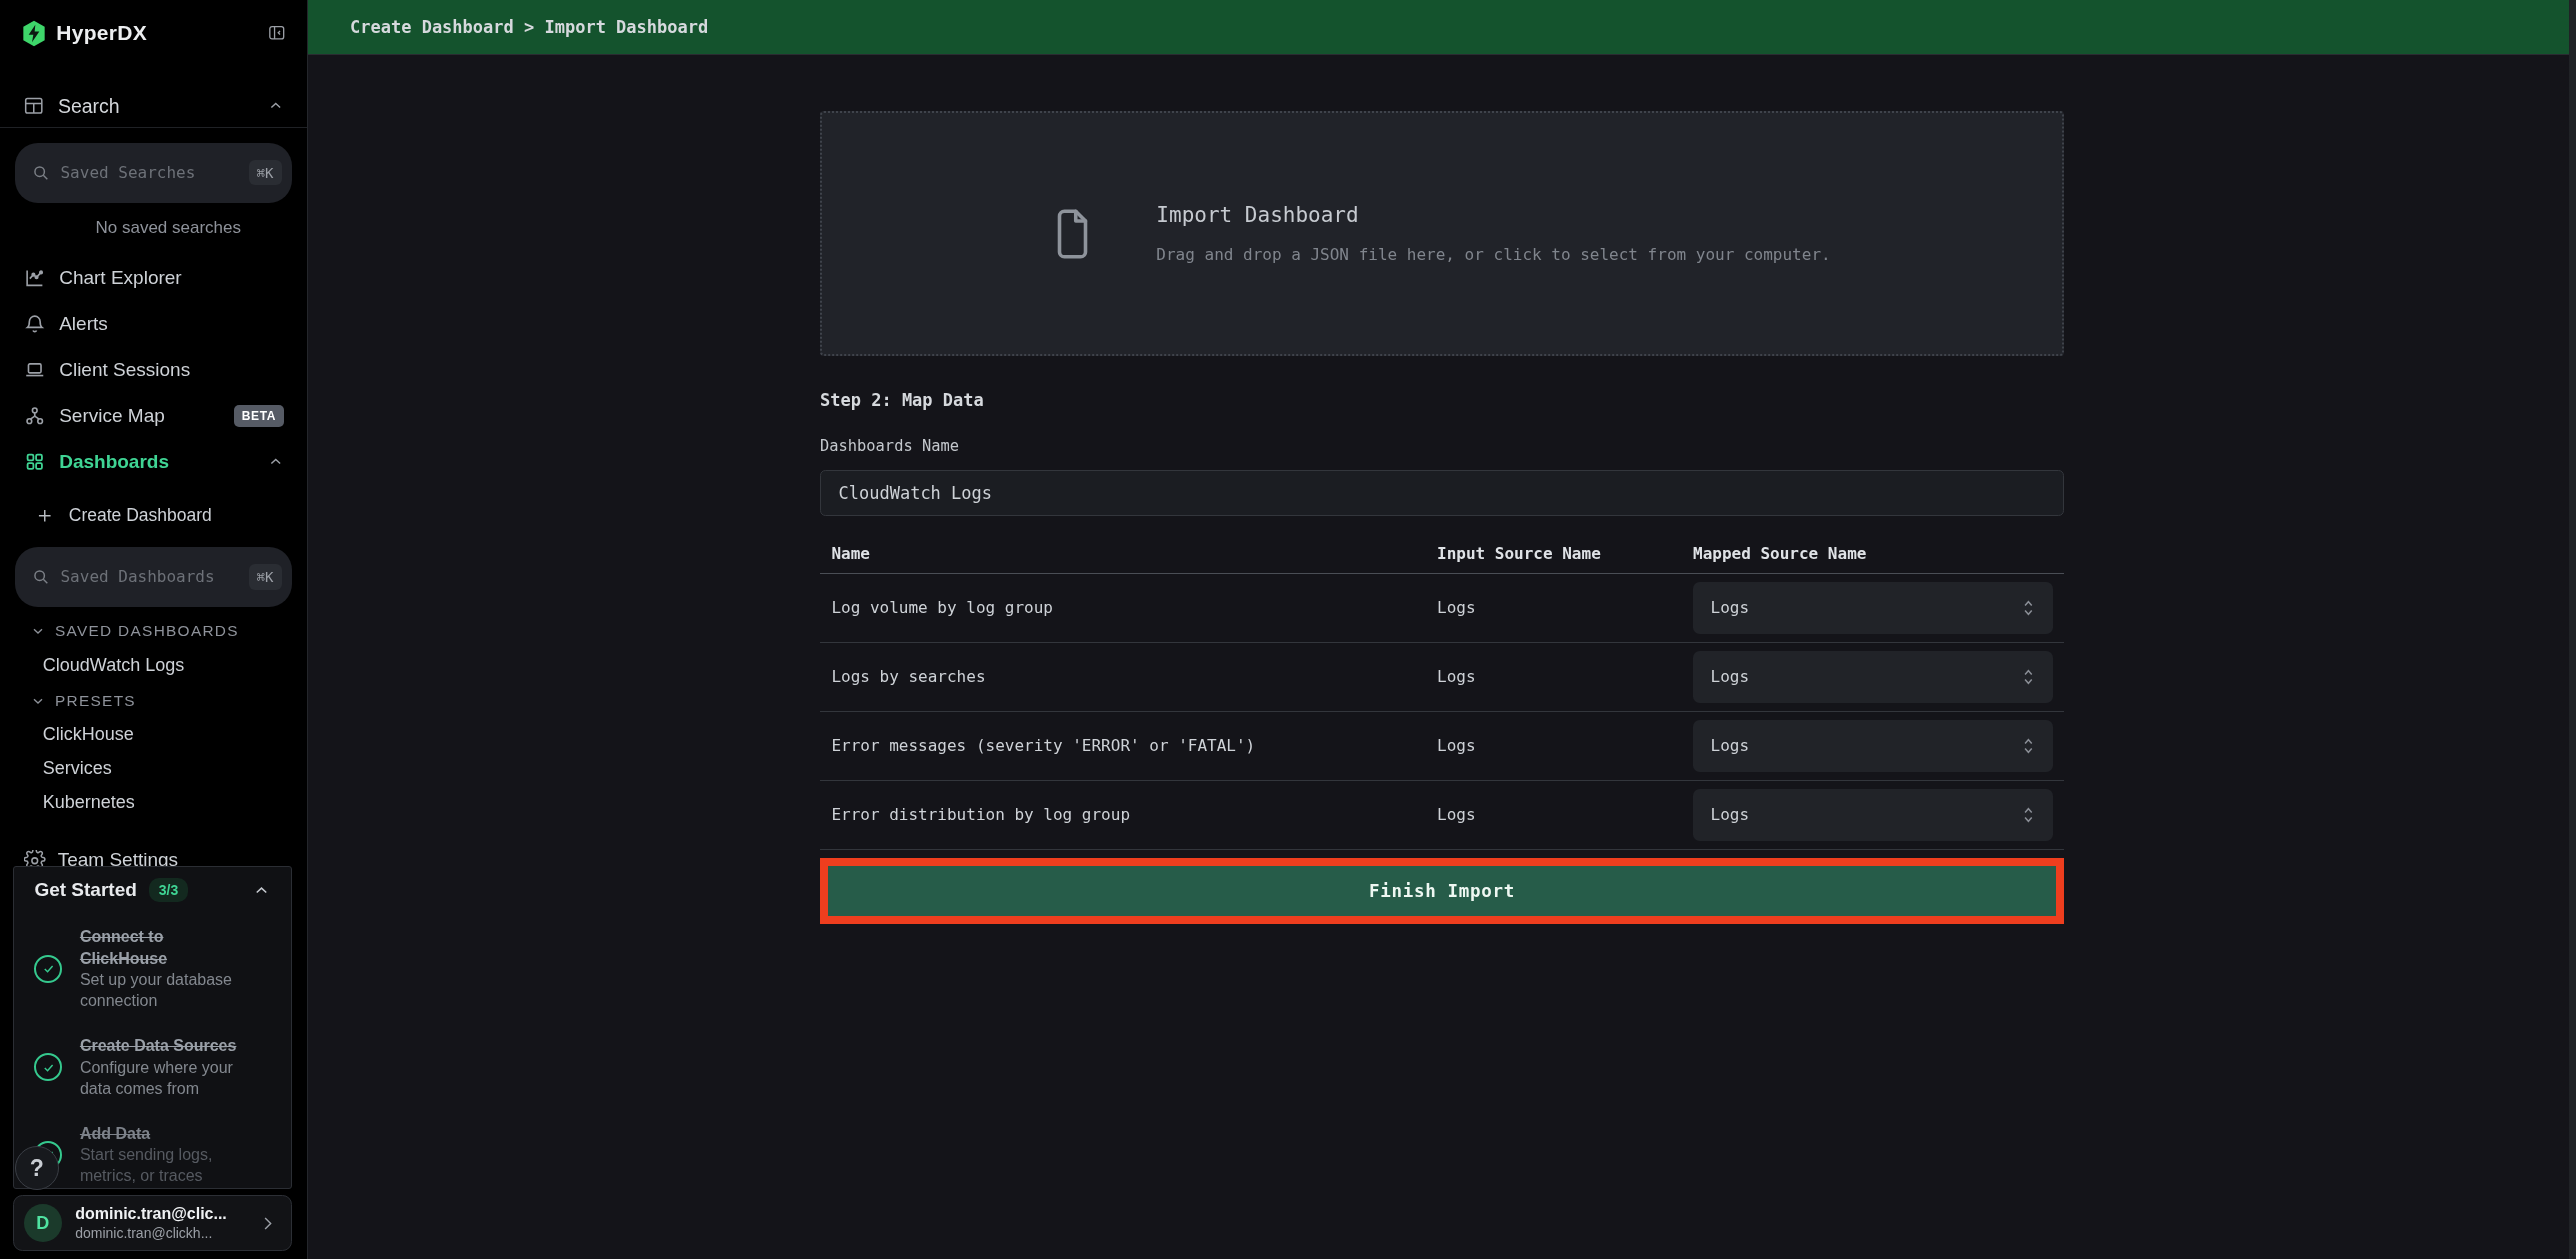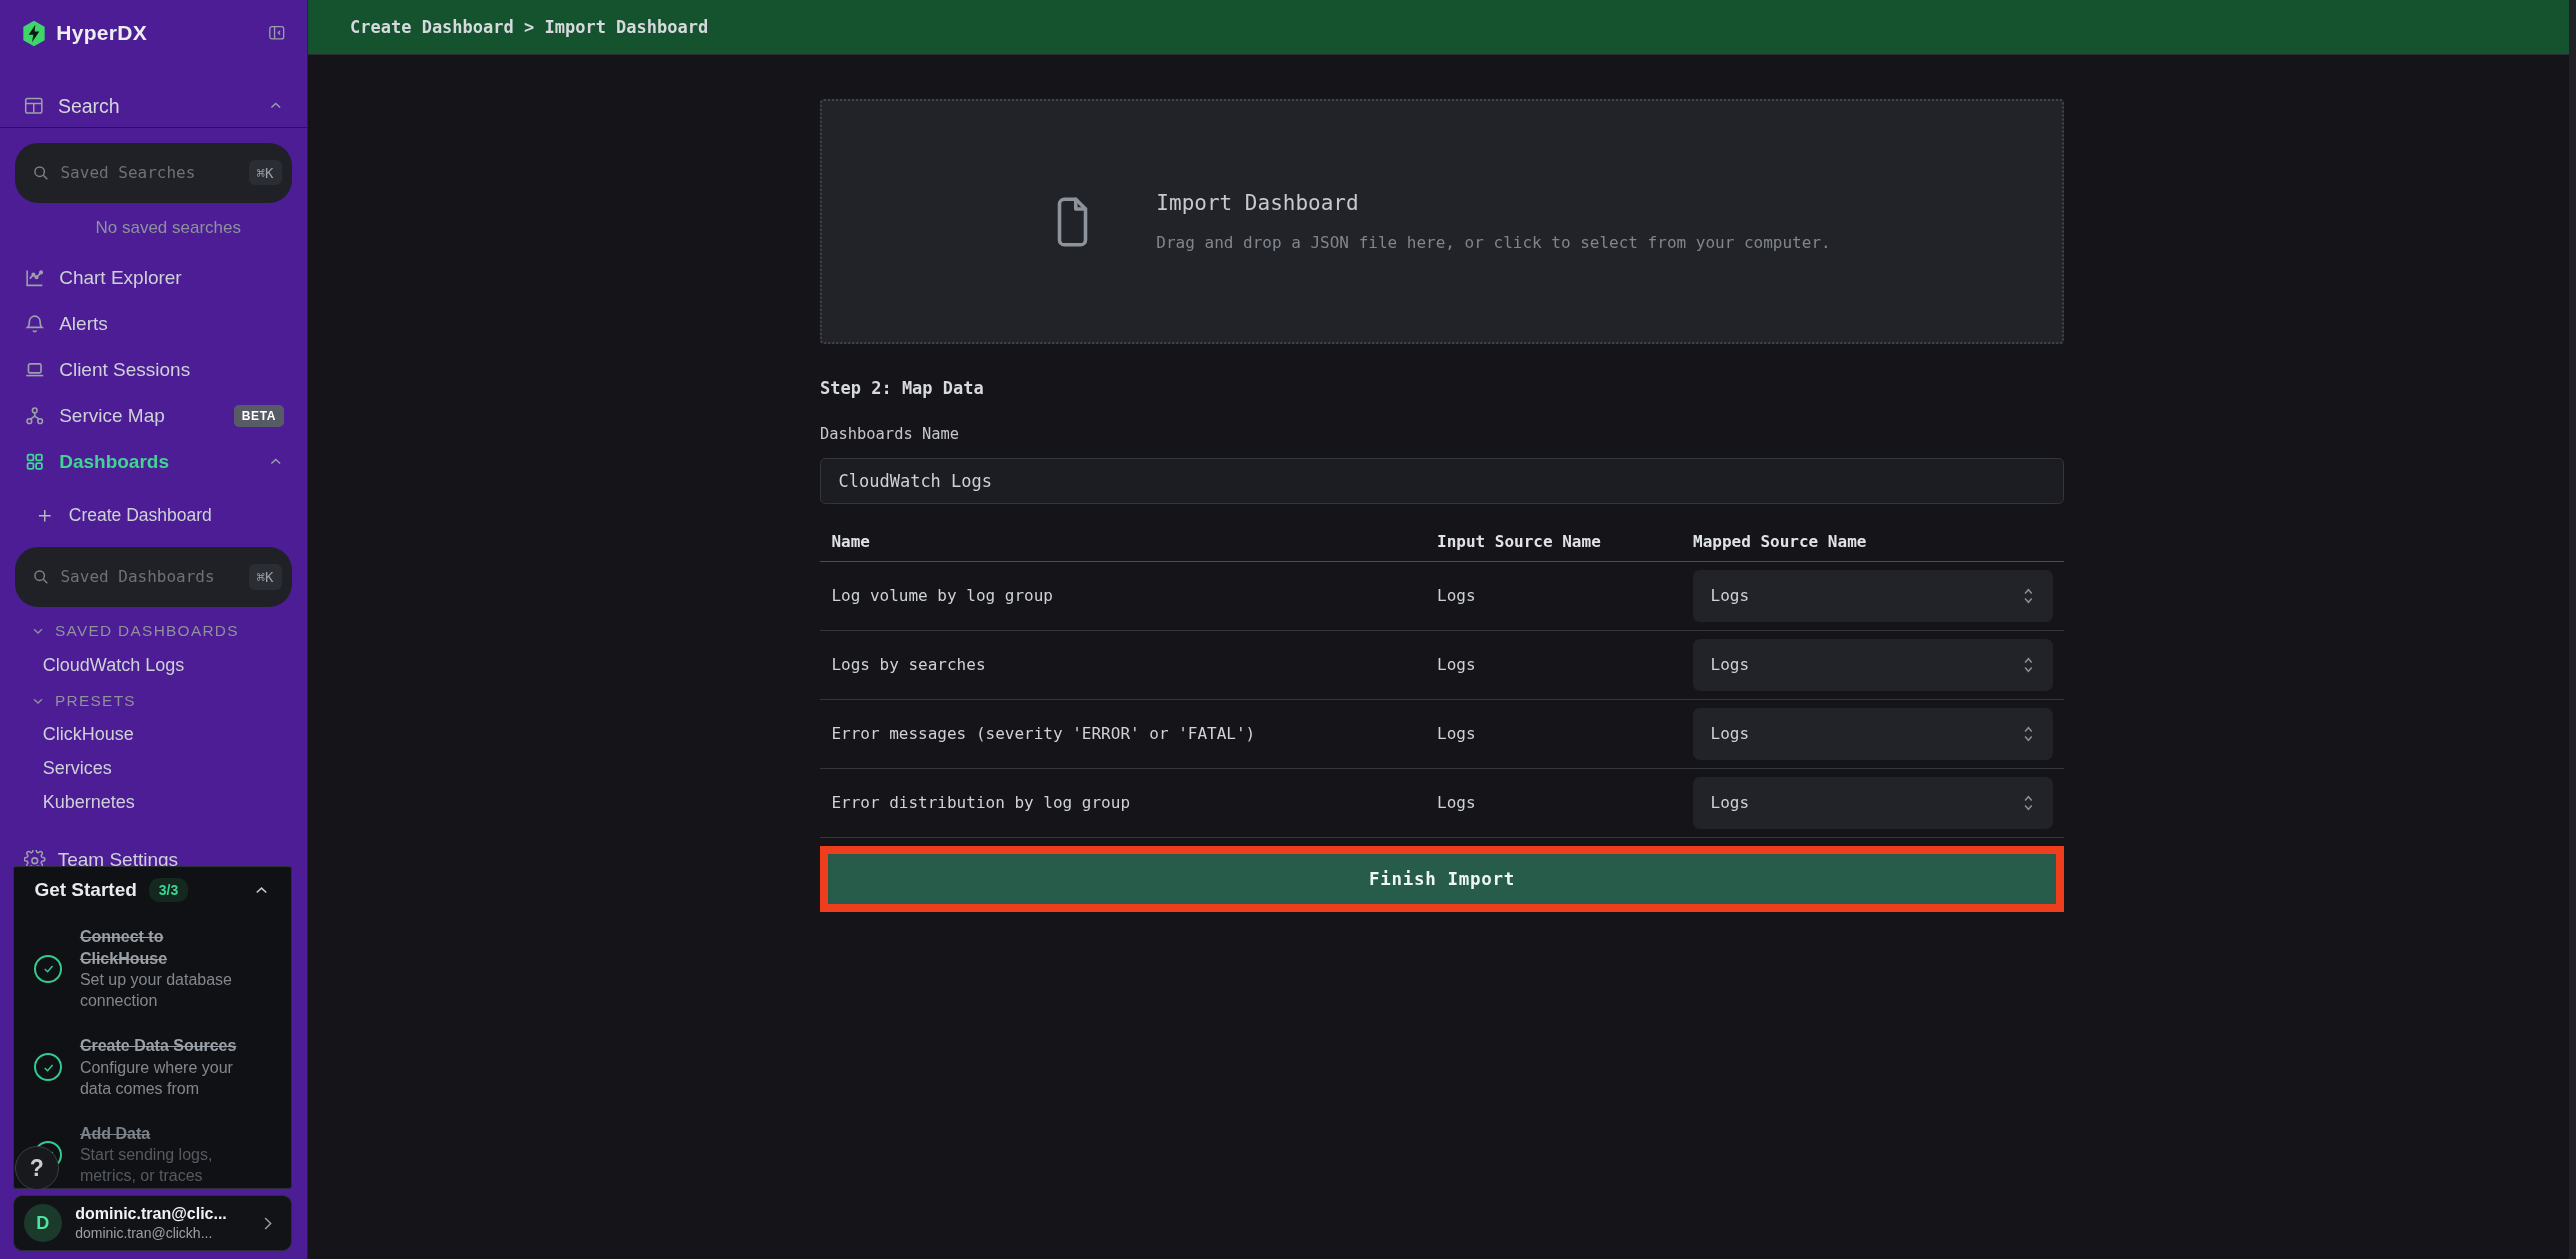"HyperDX" .sidebar { background: #4c1d95 -> #000000 }
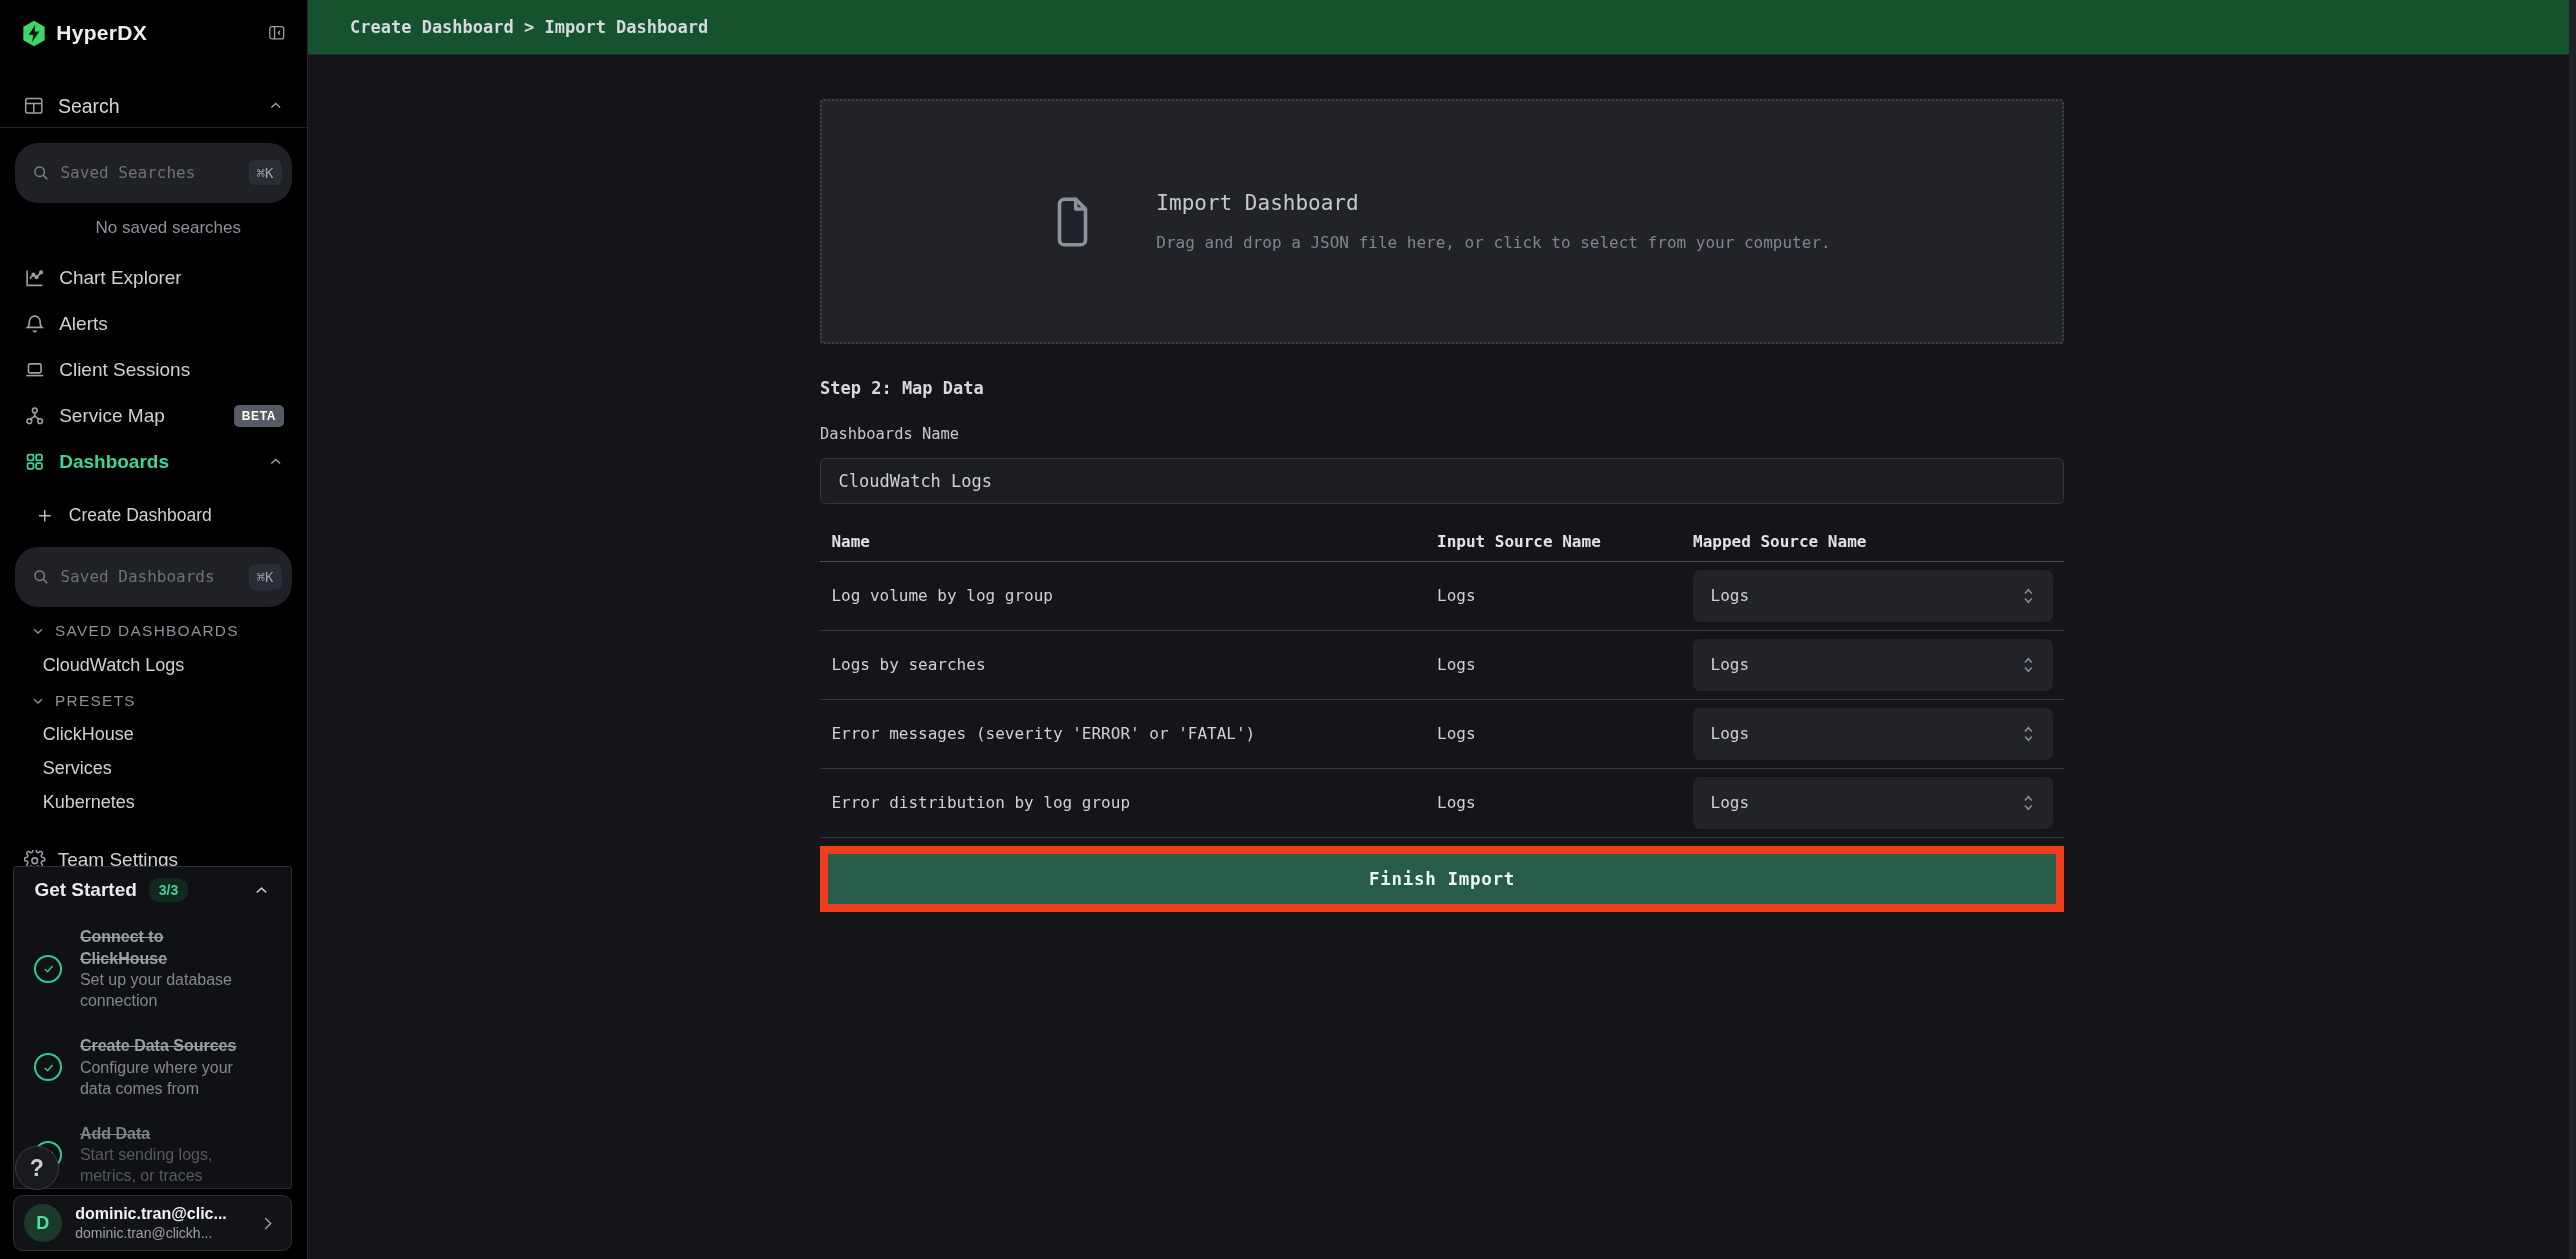"Import Dashboard" .column { margin: 44px auto 0 -> 56px auto 0 }
